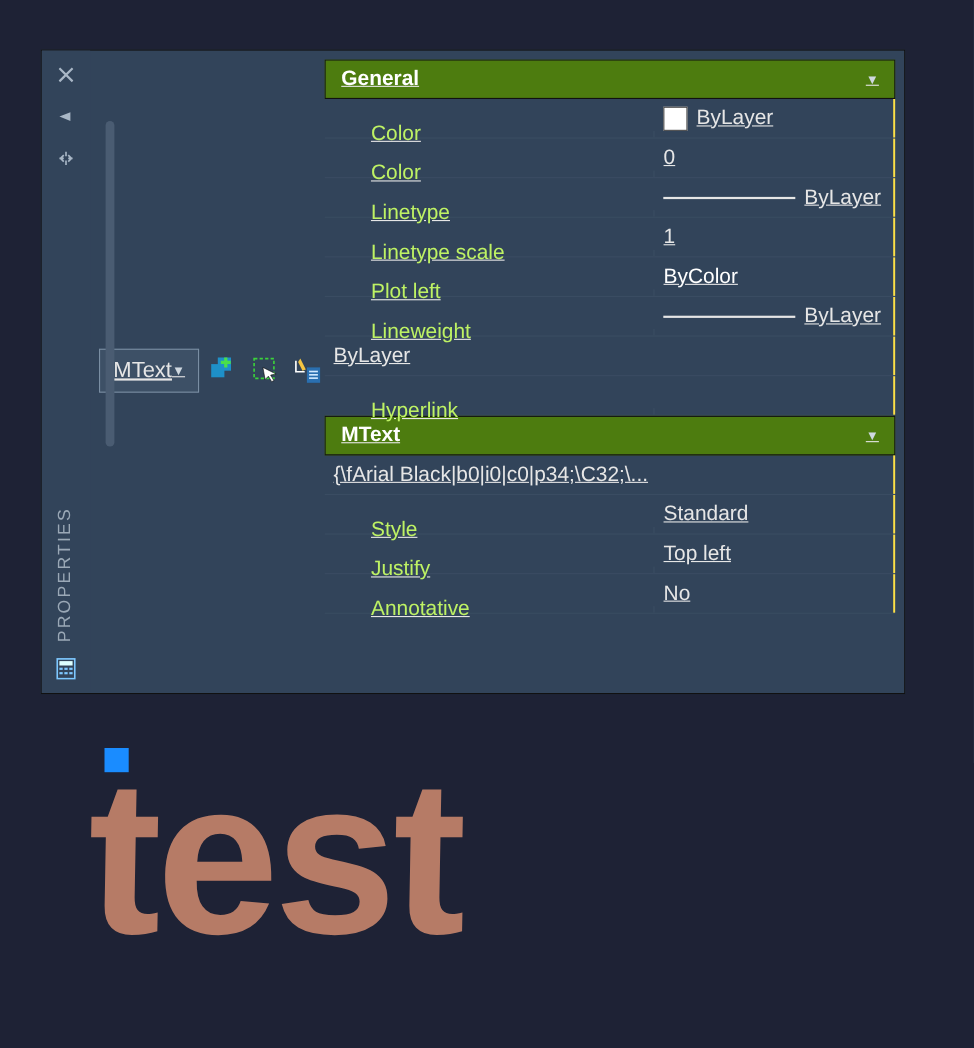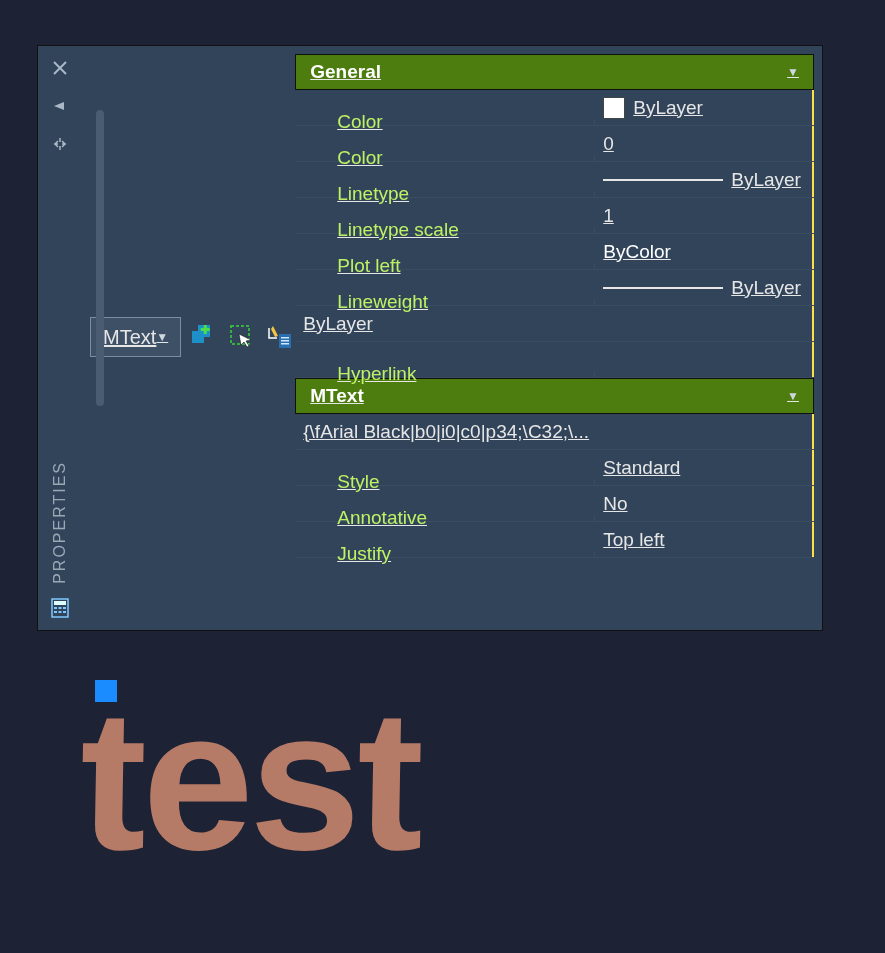"Annotative" div.prop-row { order: before "Justify" -> after "Justify" }
